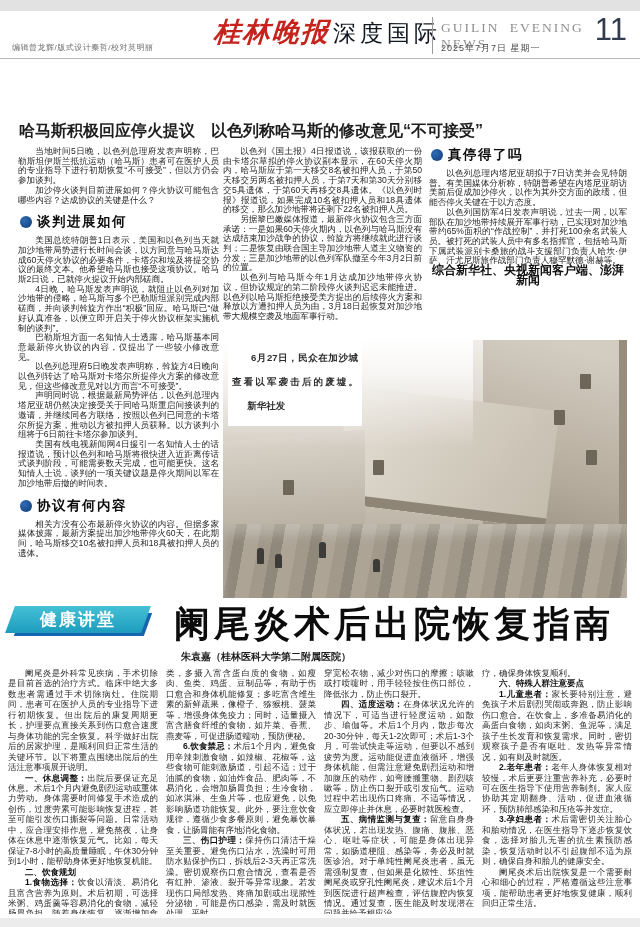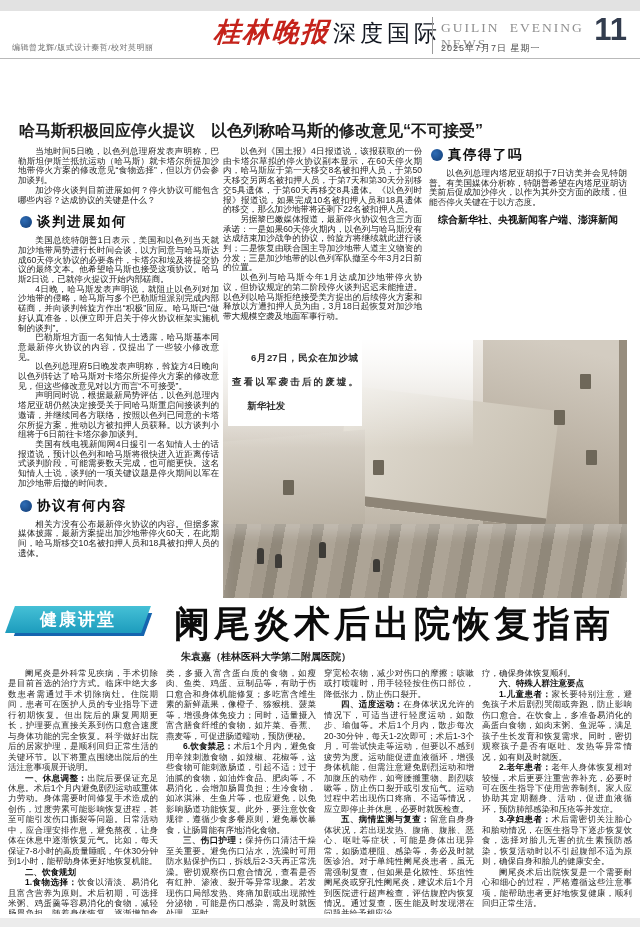"11" .pagenum { font-weight: bold -> normal }
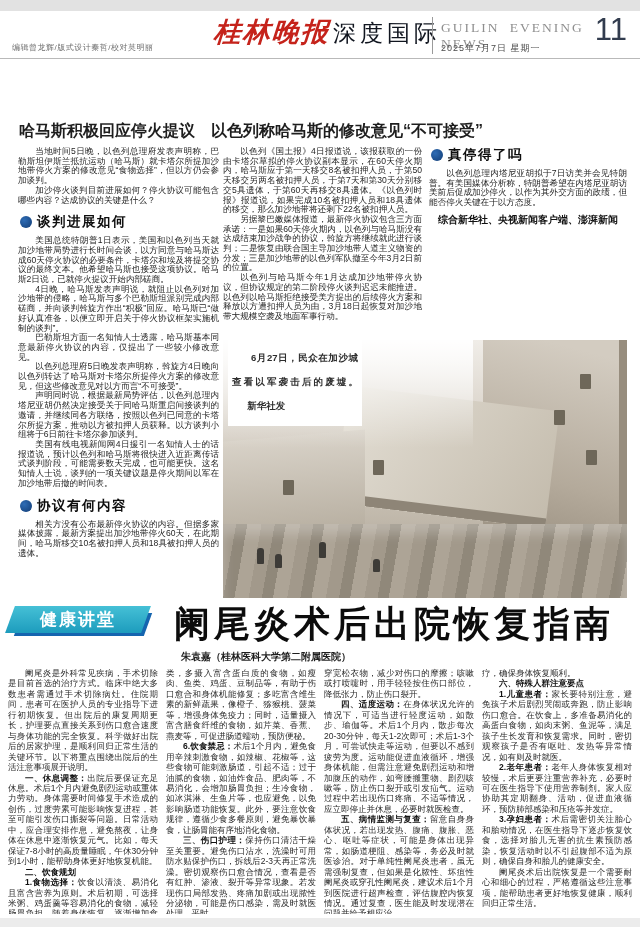"当地时间5日晚，以色列总理府发表声明称，巴勒斯坦伊斯兰抵抗运动（哈马斯）就卡塔尔" p.mpara { text: 就卡塔尔所提加沙地带停火方案的修改意见“食物选择 -> 患者可在医护人员的专业指导下进行初期恢复“不可接受 }
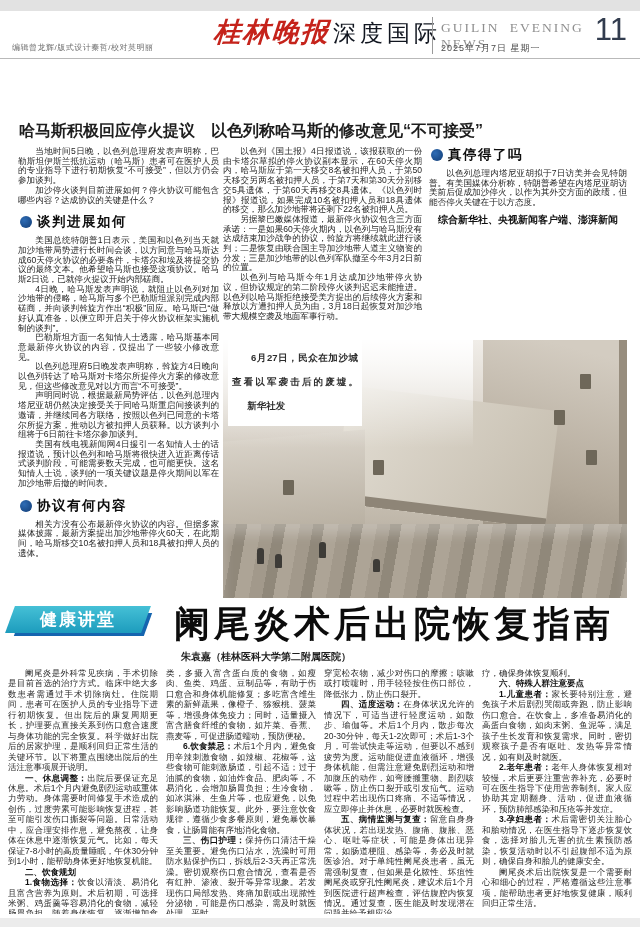"以色列国防军4日发表声明说，过去一周，以军部队在加沙地带持续展开军事行动，已实现" p.mpara { html: none -> <p>以色列国防军4日发表声明说，过去一周，以军部队在加沙地带持续展开军事行动，已实现对加沙地带约65%面积的“作战控制”，并打死100余名武装人员。被打死的武装人员中有多名指挥官，包括哈马斯下属武装派别卡桑旅的战斗支援部门负责人哈坎·伊萨、汗尤尼斯旅作战部门负责人穆罕默德·谢赫等。</p> }
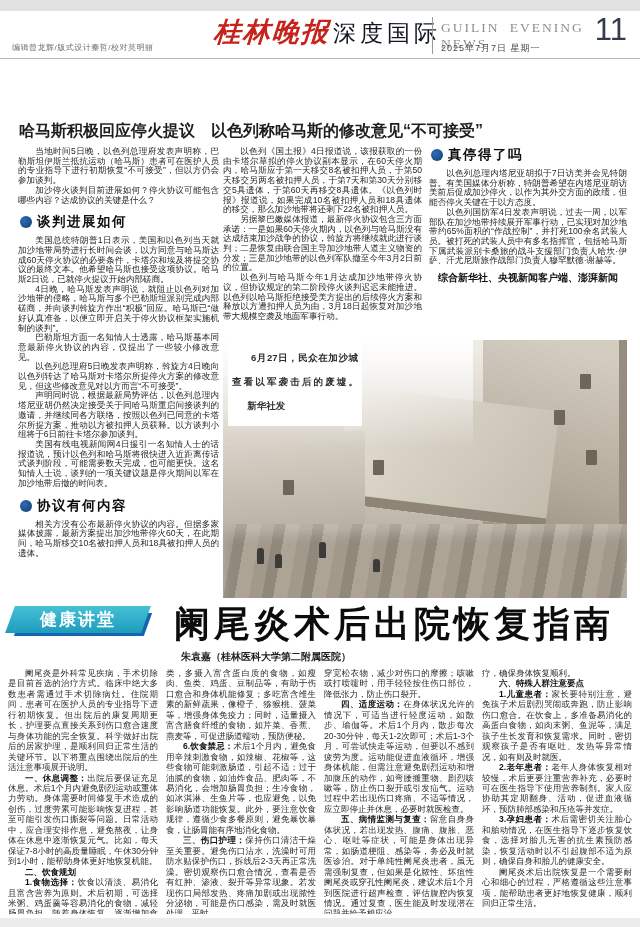"综合新华社、央视新闻客户端、澎湃新闻" .source { font-size: 10px -> 12px; margin-top: 7px -> none }
